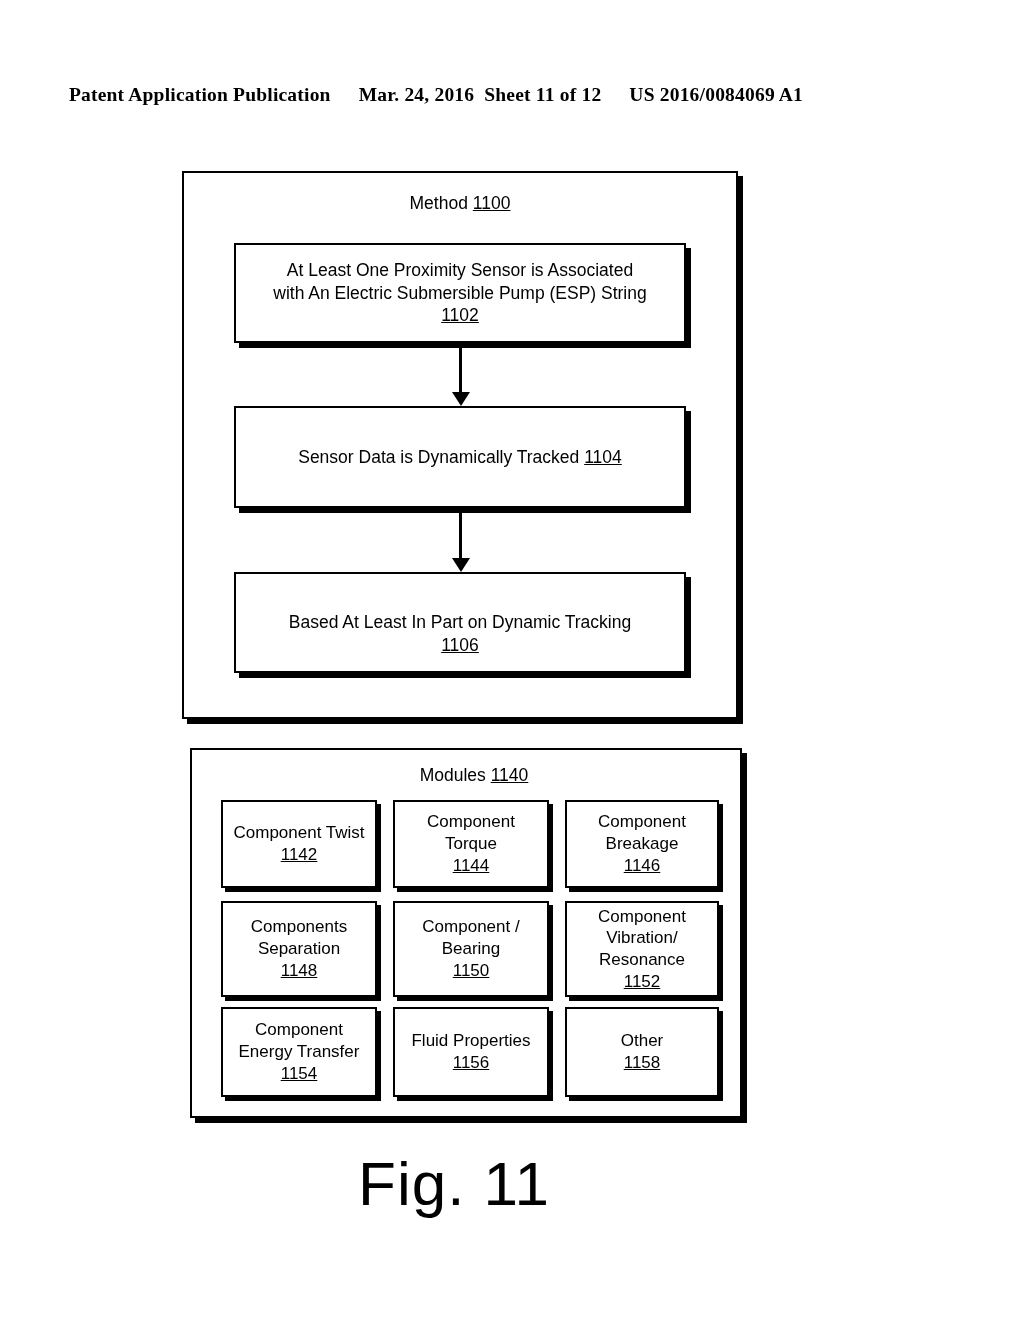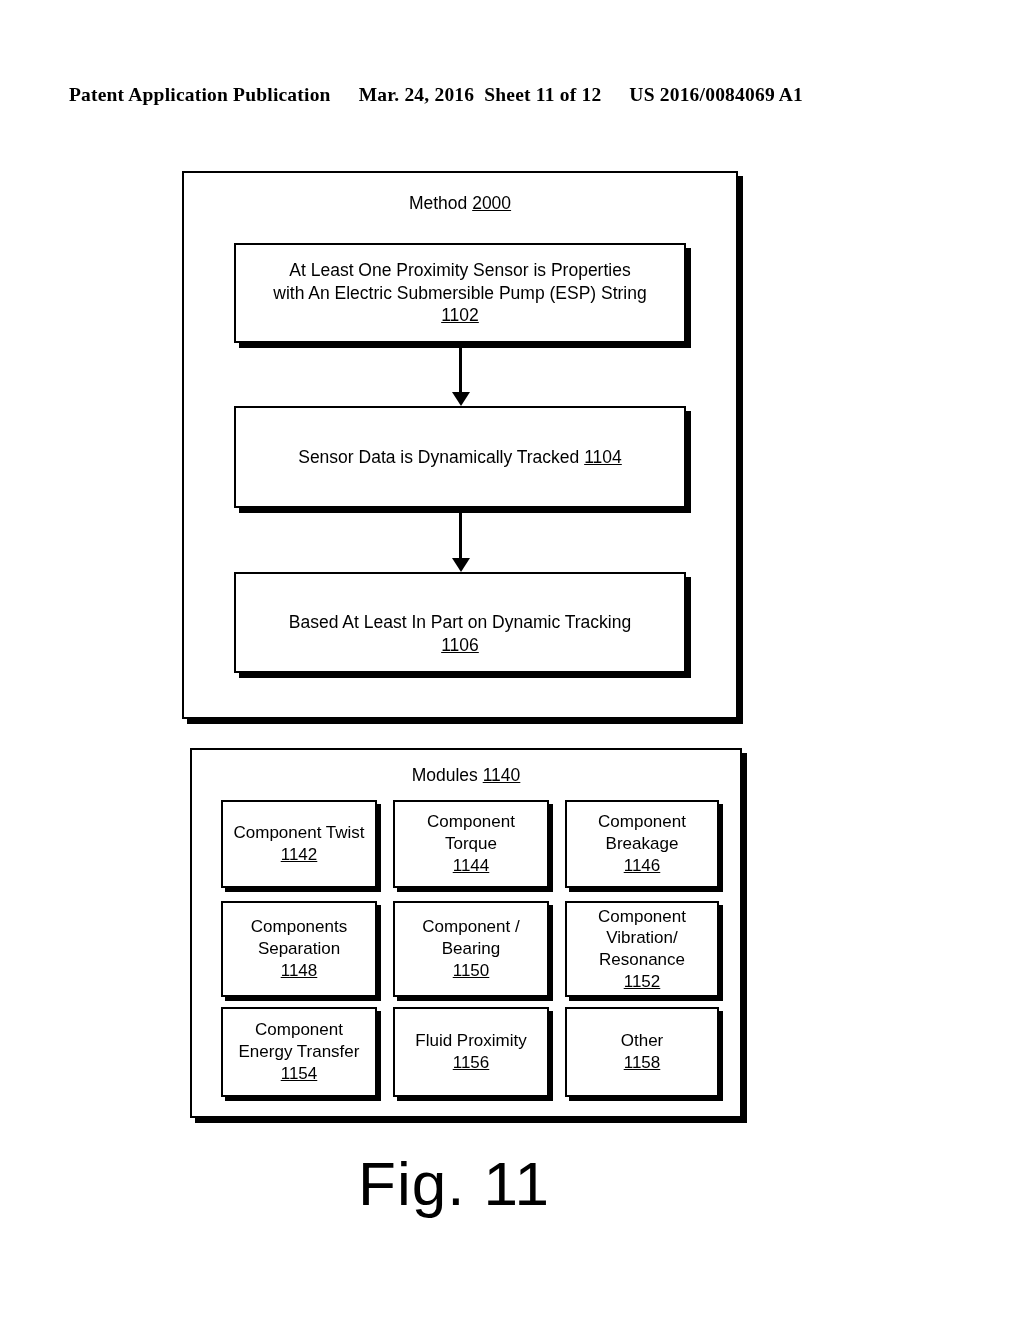"2000" span.ul { text: 2000 -> 1100 }
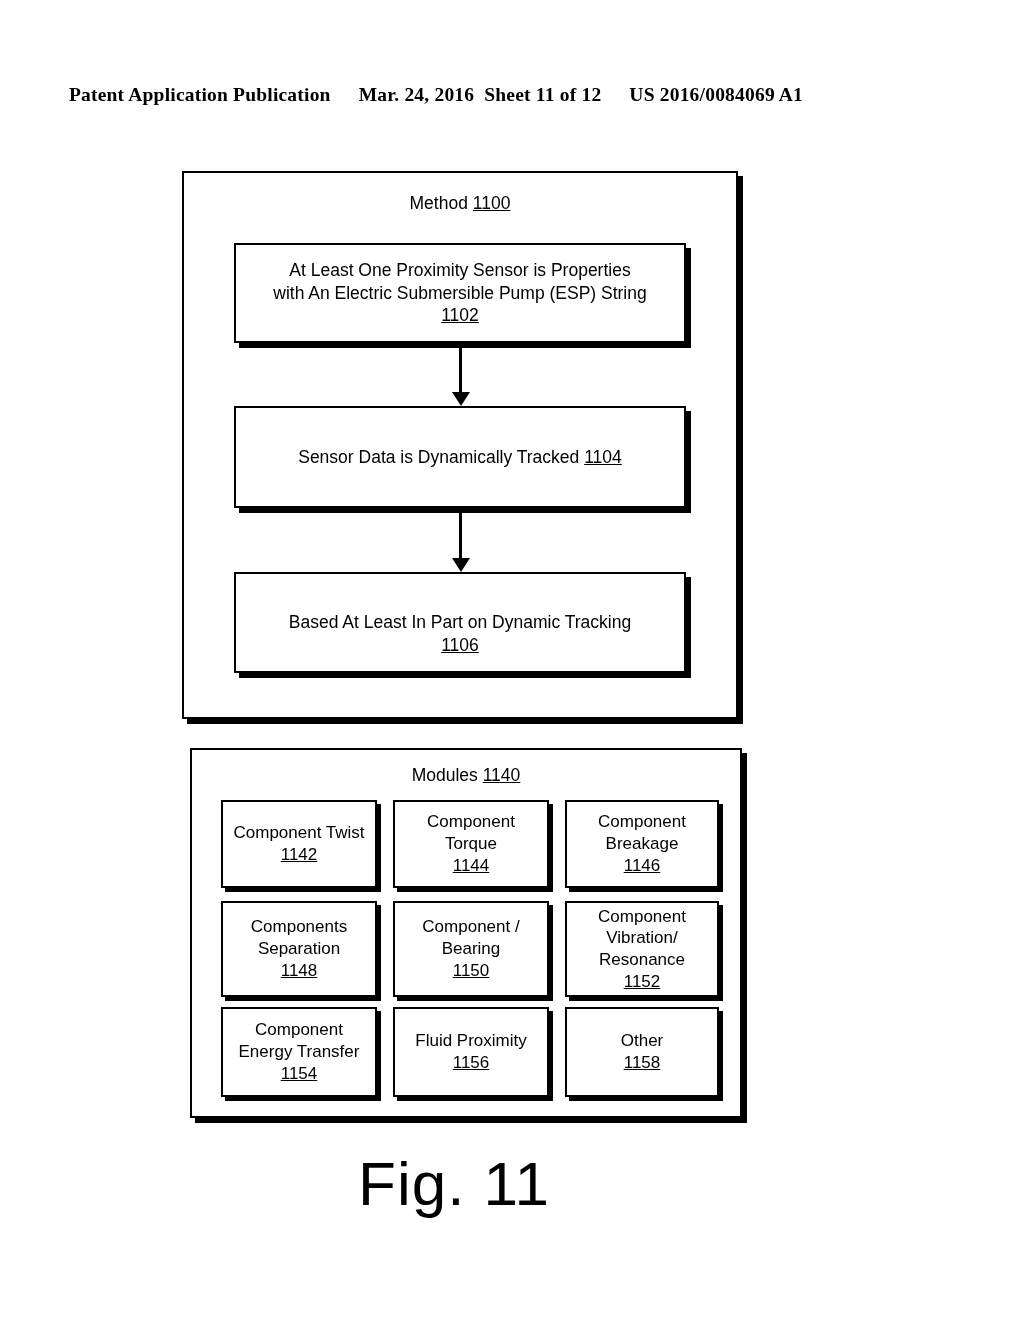"At Least One Proximity Sensor" span { text: Properties -> Associated }
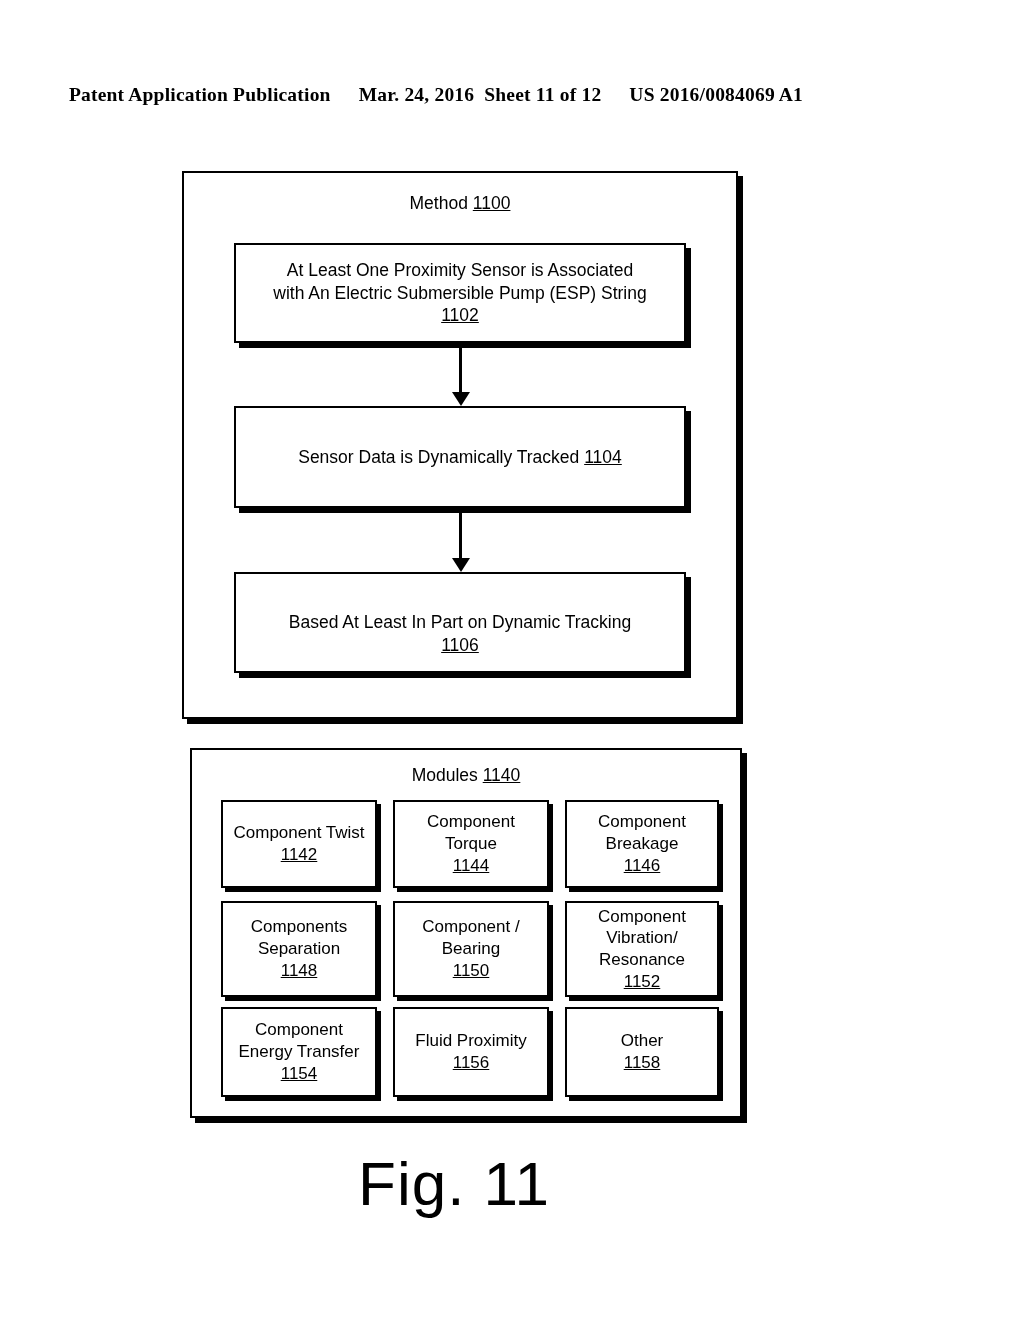"Modules 1140" #modules-title { padding-left: none -> 8px }
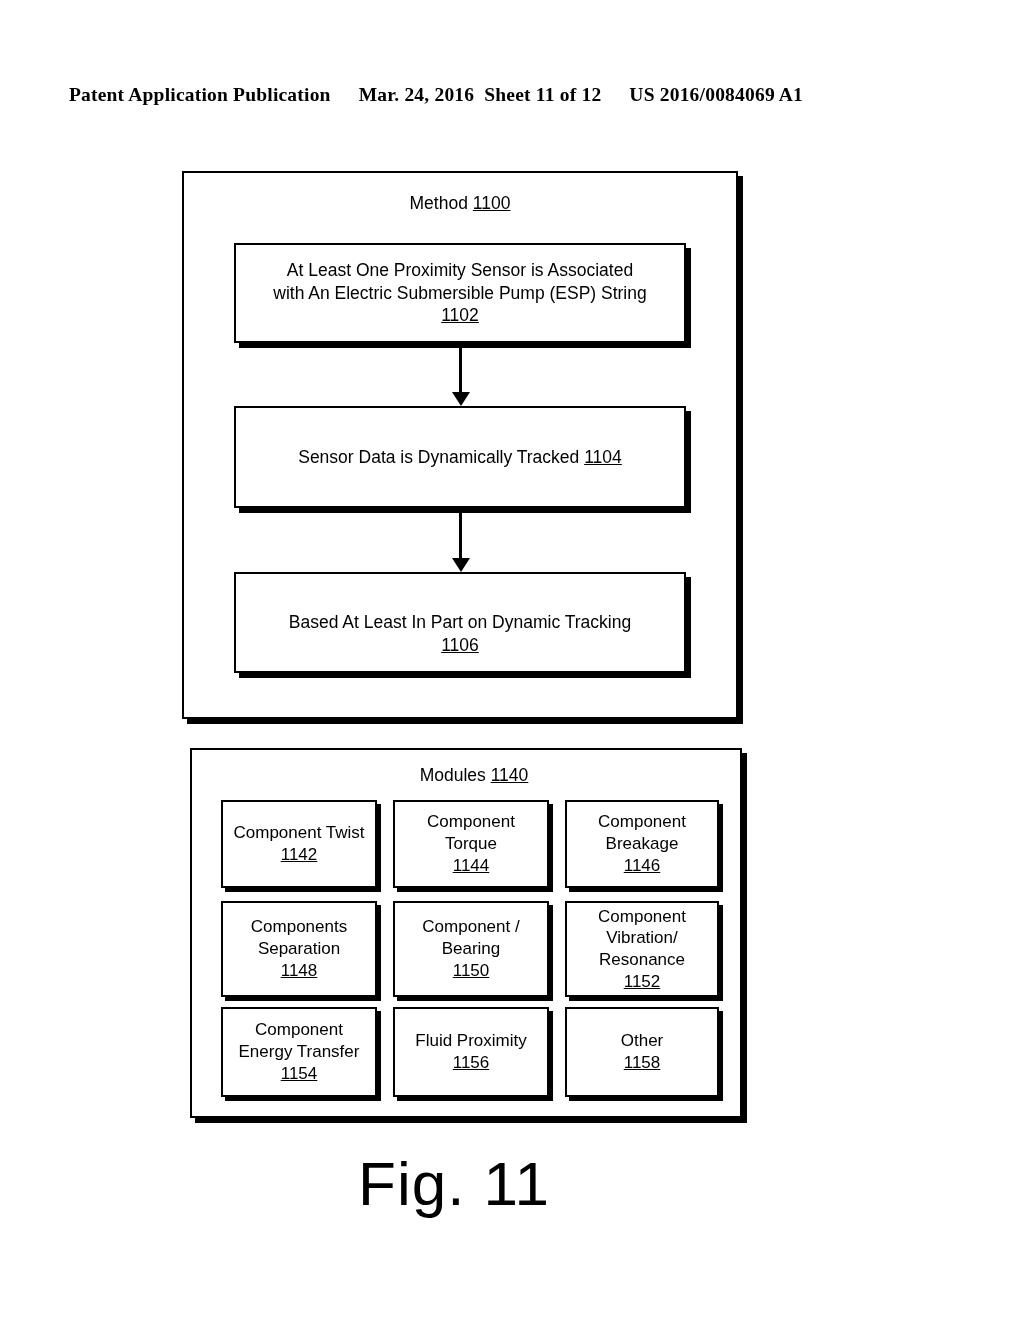"Fluid Proximity" span { text: Proximity -> Properties }
